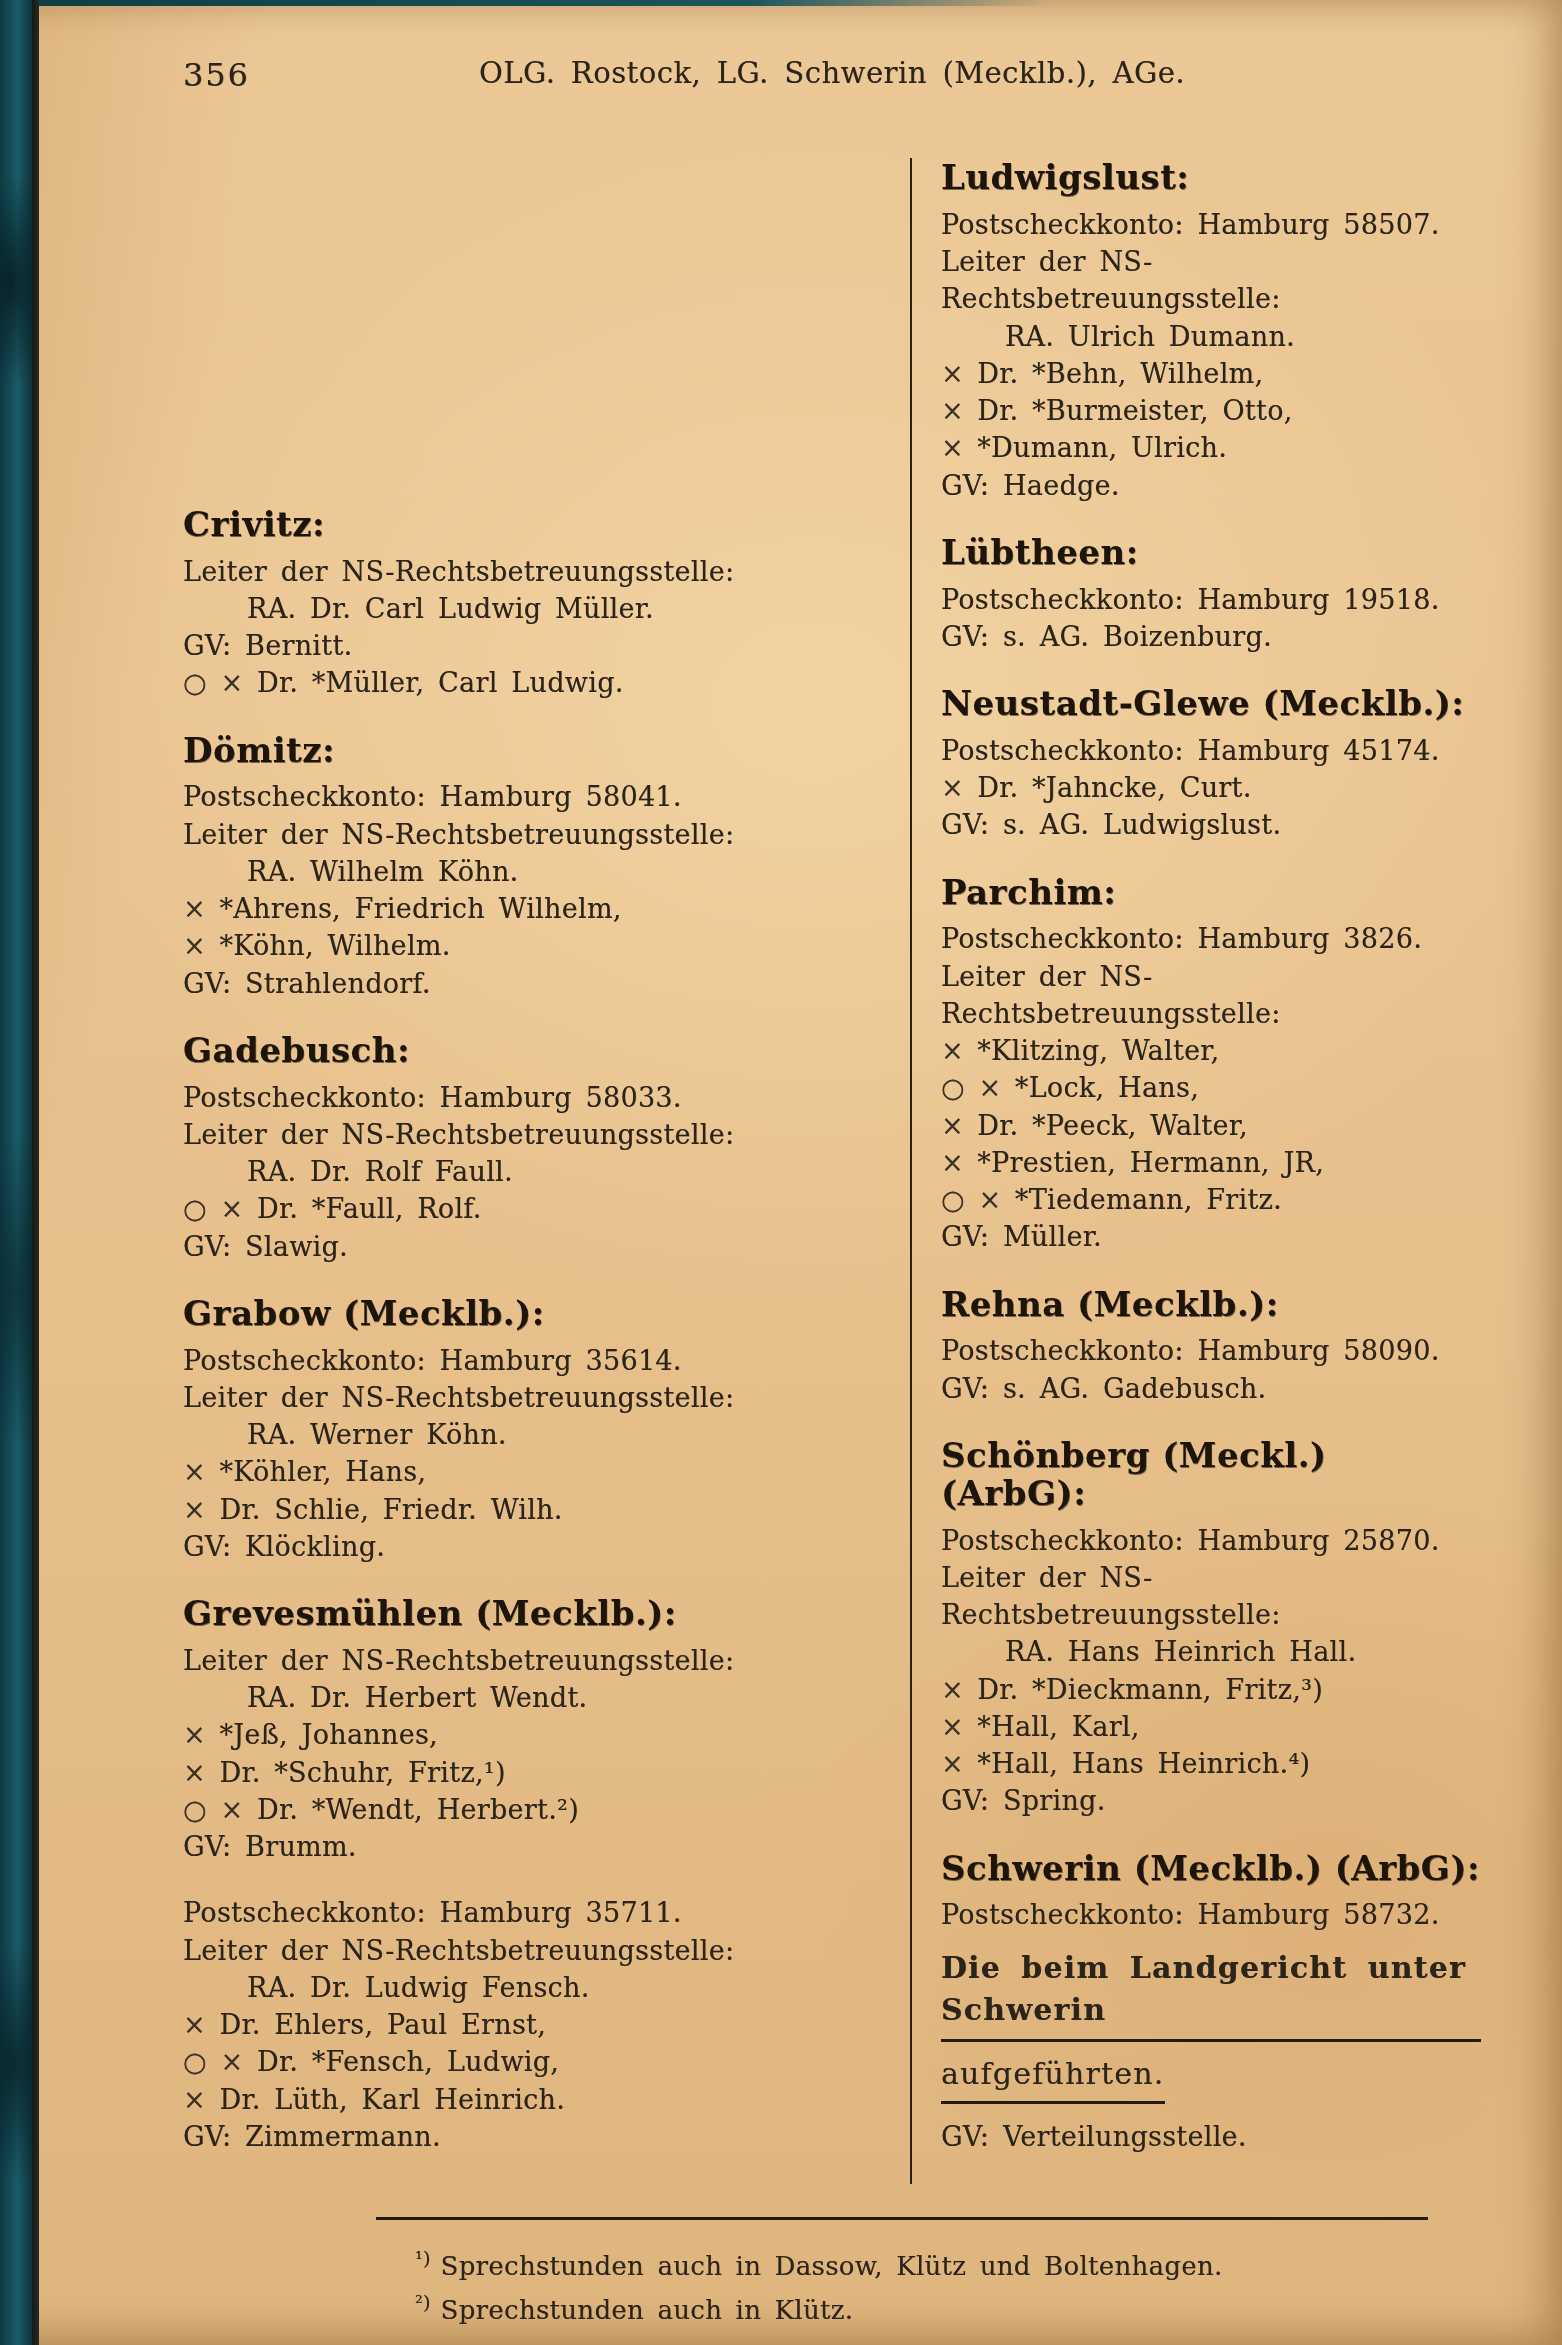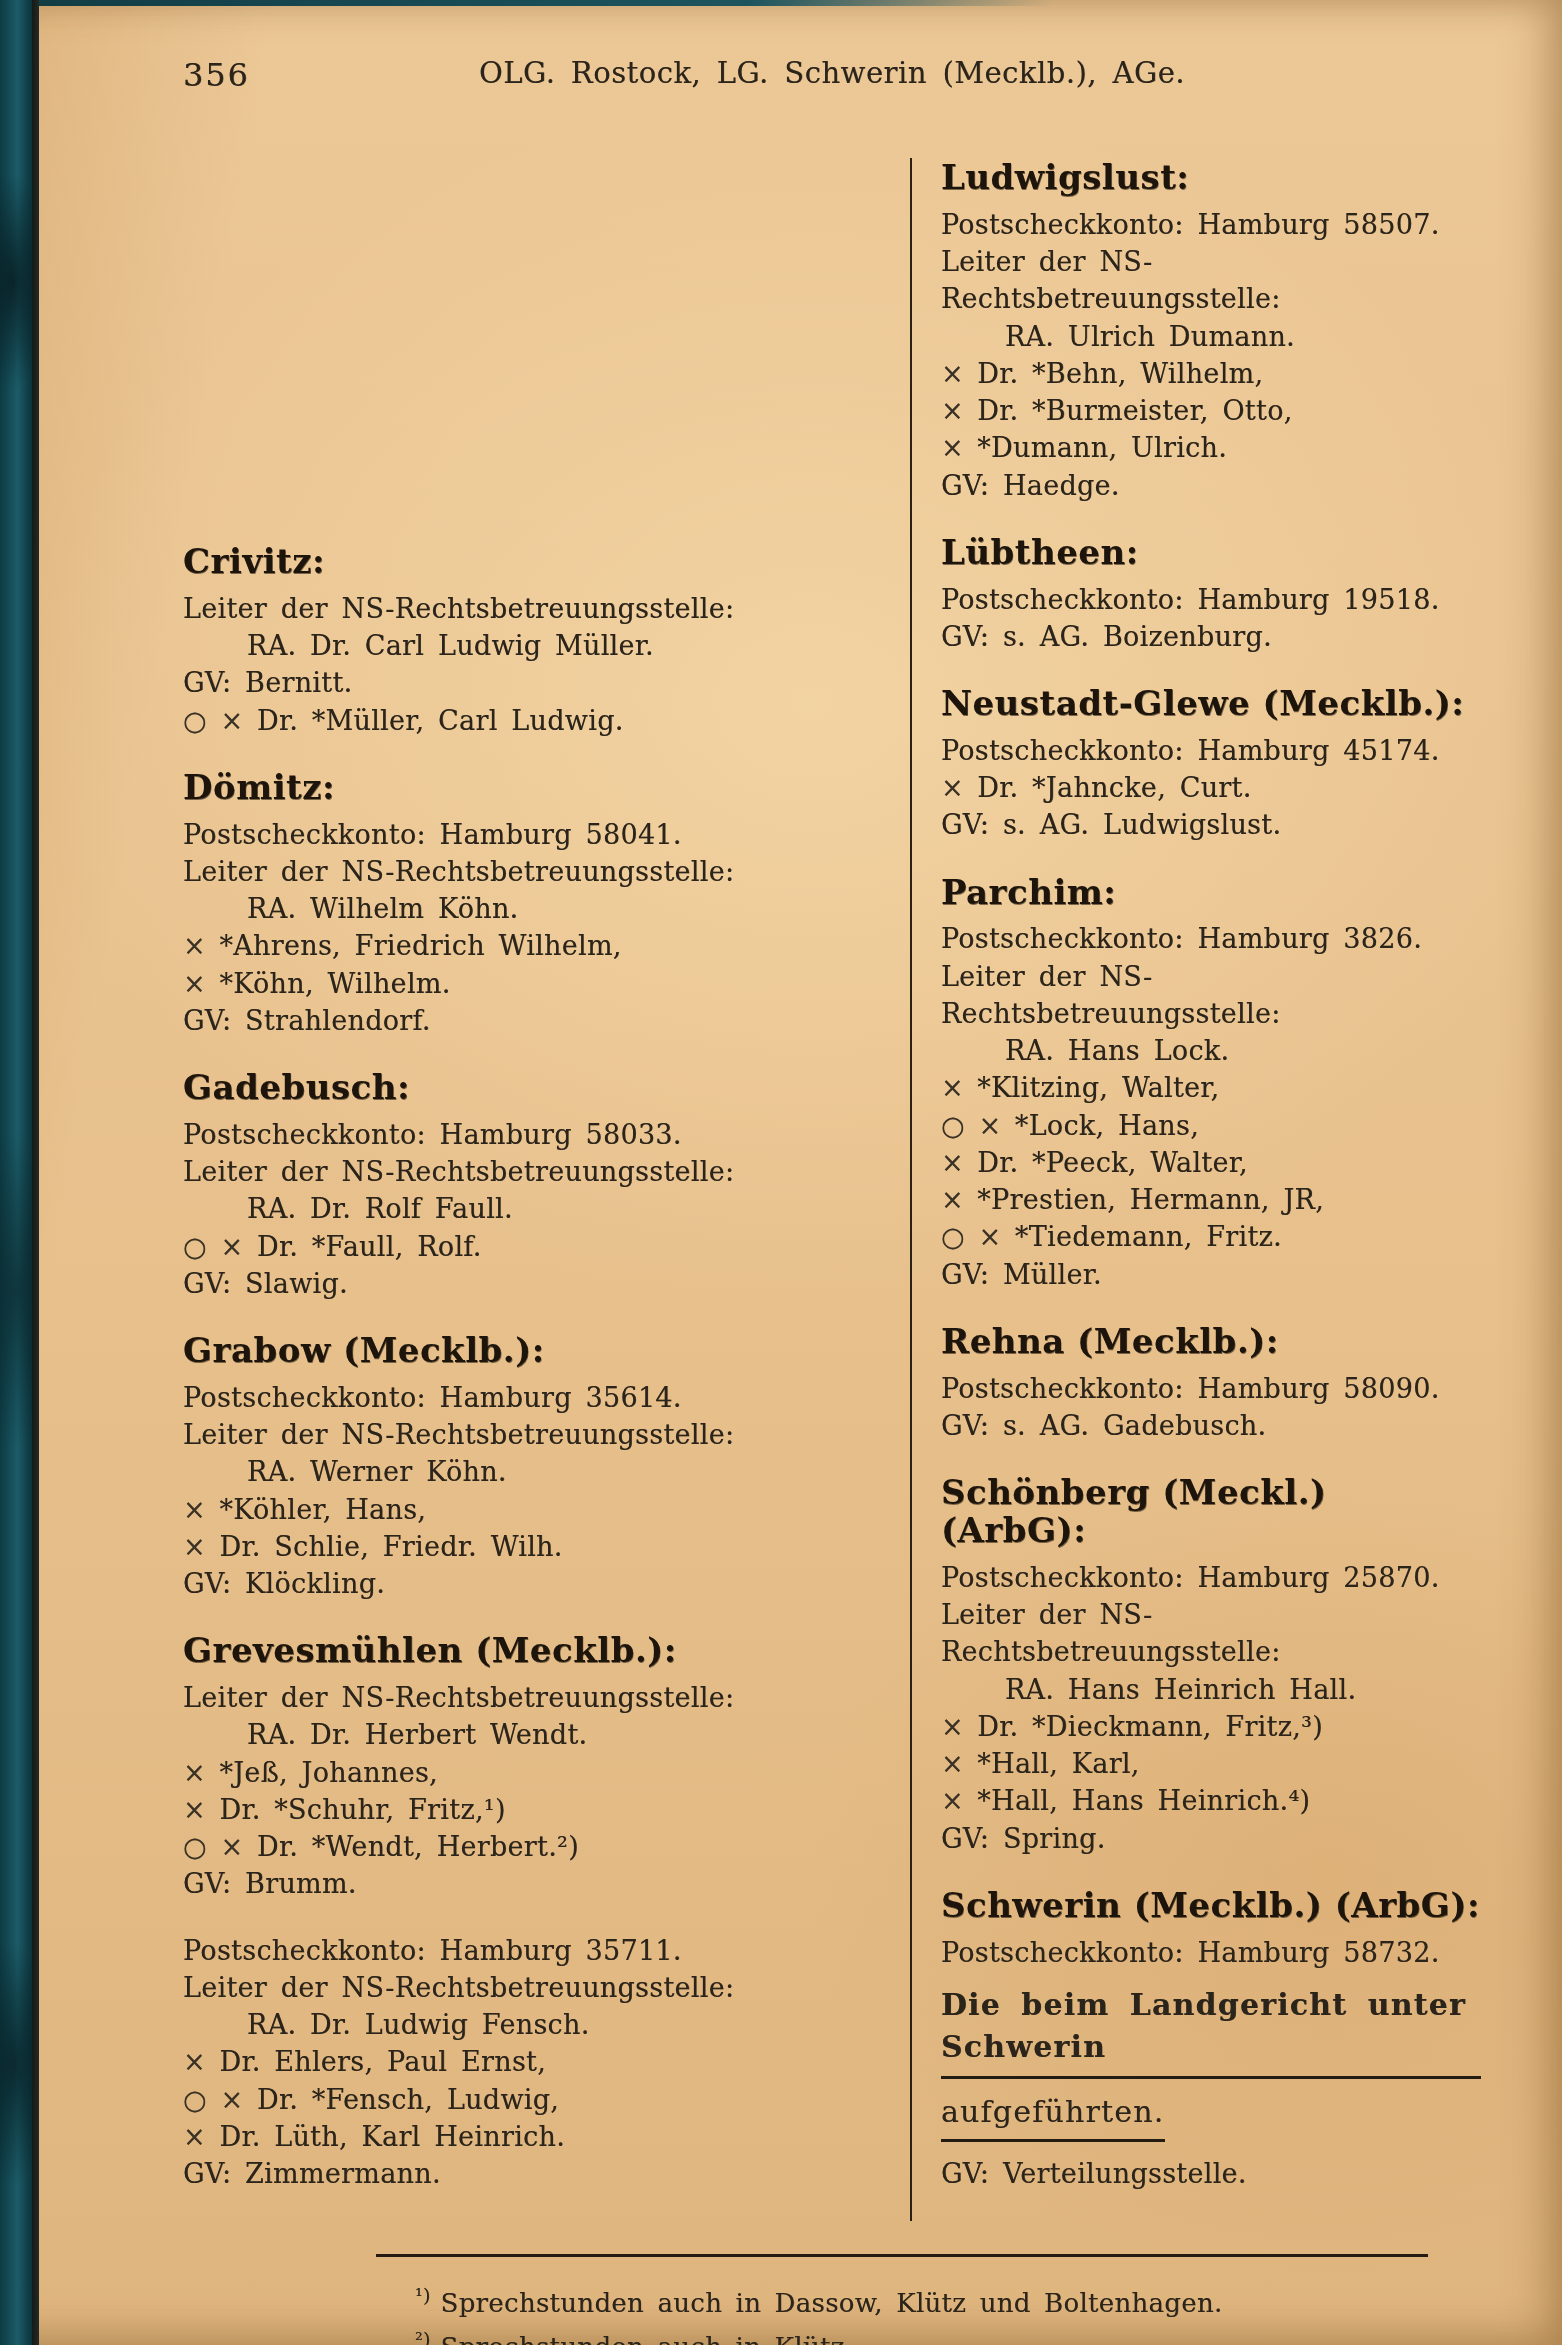"RA. Hans Lock." div.line { html: <div><span>RA. Hans Lock.</span></div> -> none }
